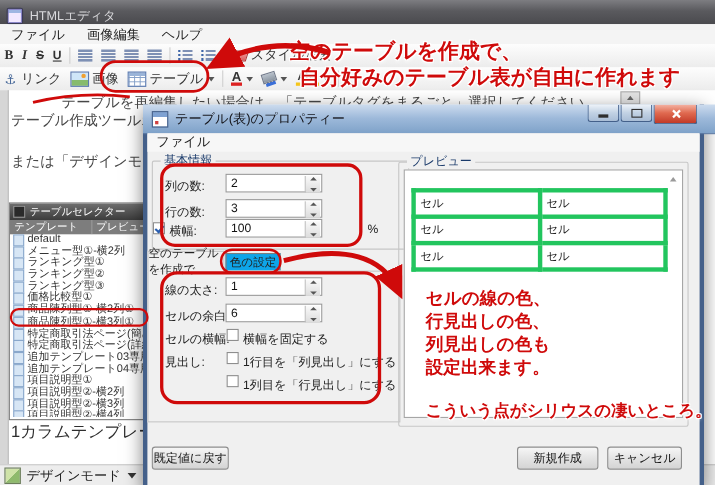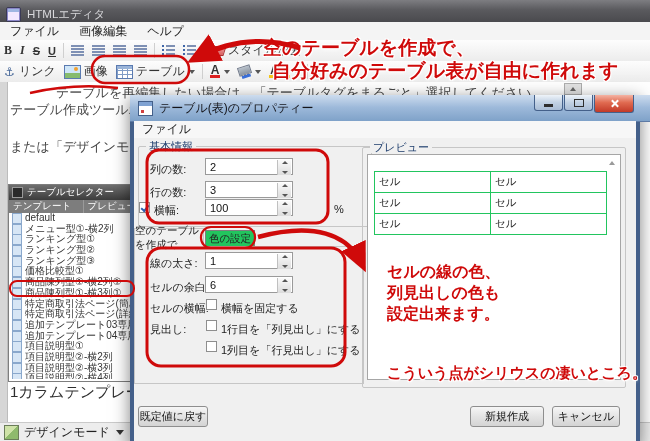"セル" .pv-table td { border: 1px solid #22c55e -> 4px solid #22c55e }
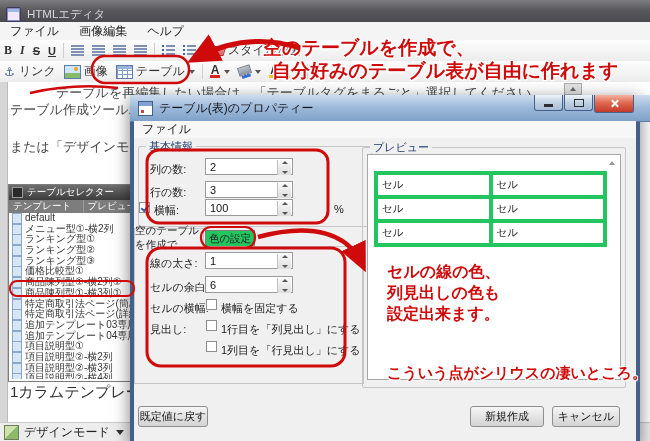"色の設定" .tab.btn { background: #22c55e -> #0ea5e9 }
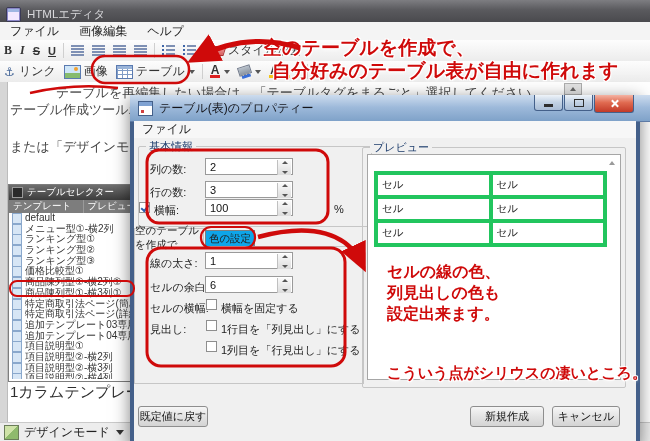"行見出しの色、" div { html: none -> <div>行見出しの色、</div> }
